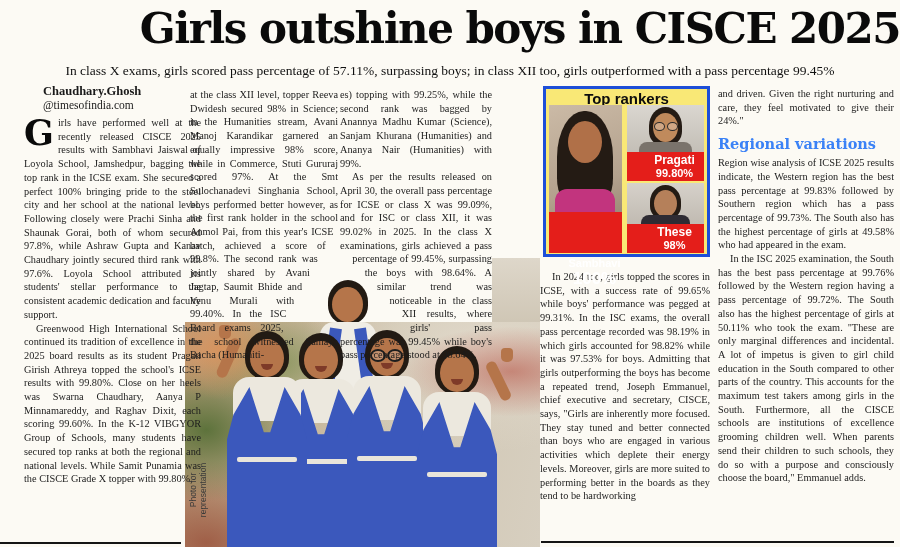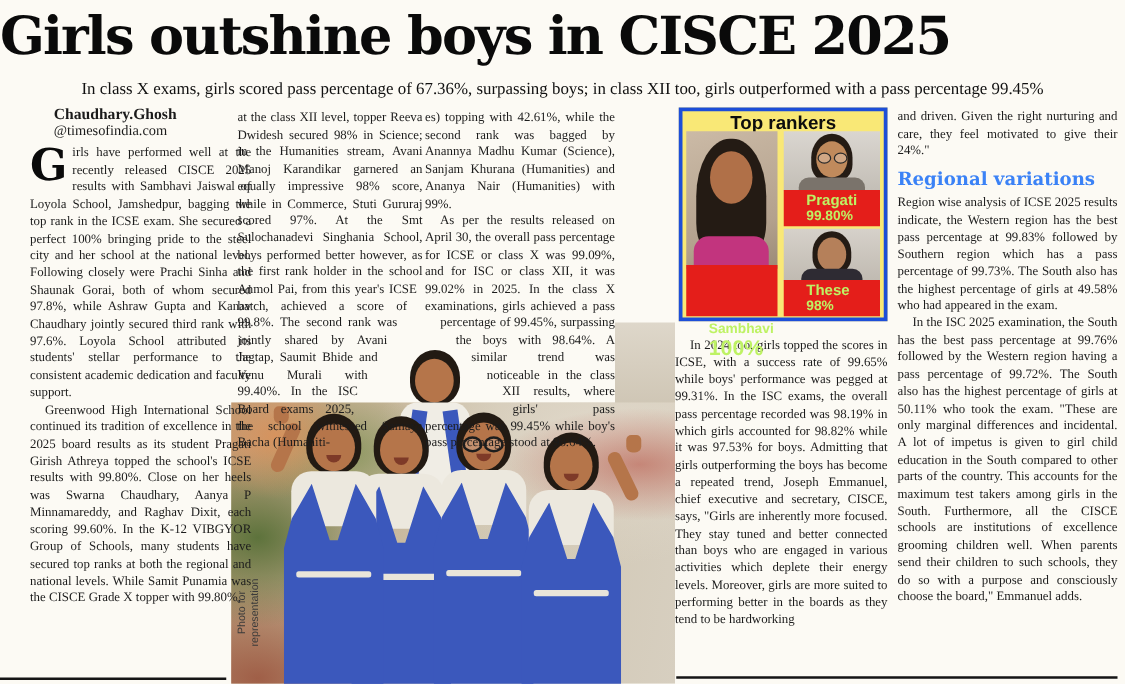"Girls outshine boys in CISCE" .headline { text-align: left -> right }
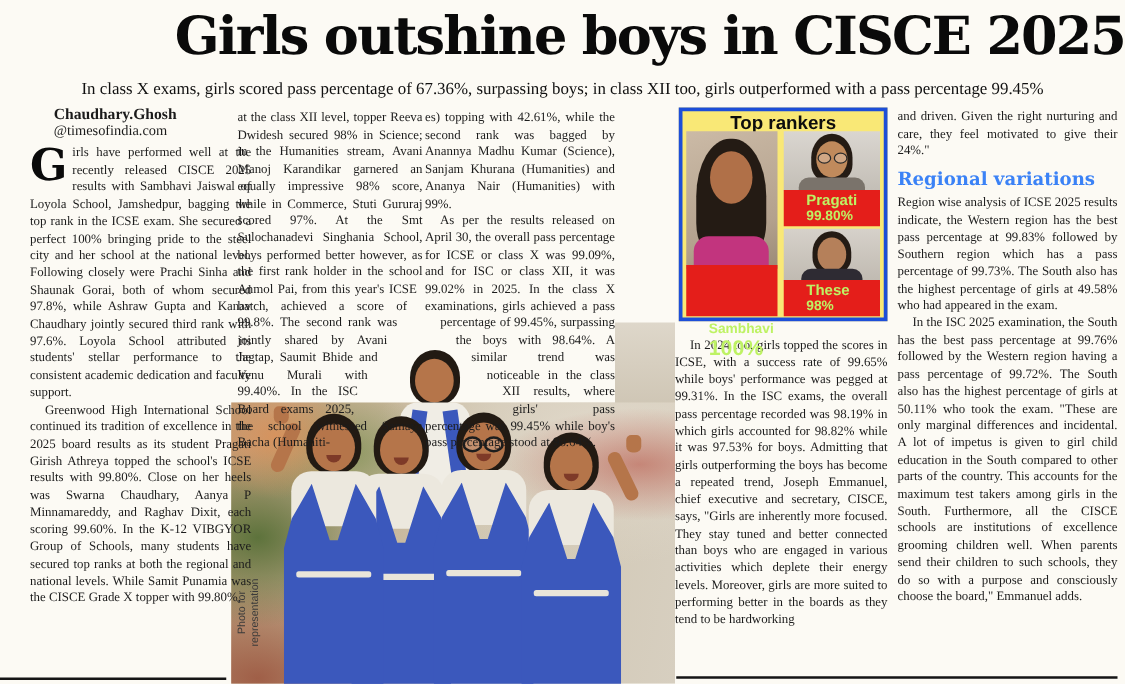"In class X exams, girls" p.subheadline { text: 67.36% -> 57.11% }
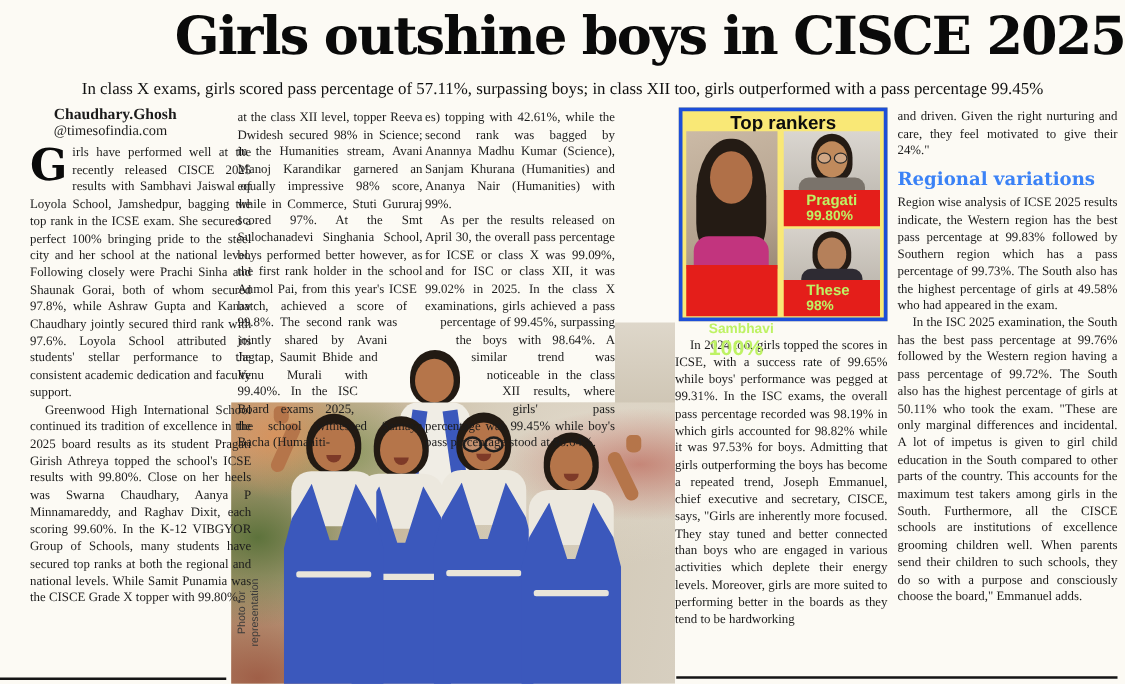"es) topping with 42.61%, while" p { text: 42.61% -> 99.25% }
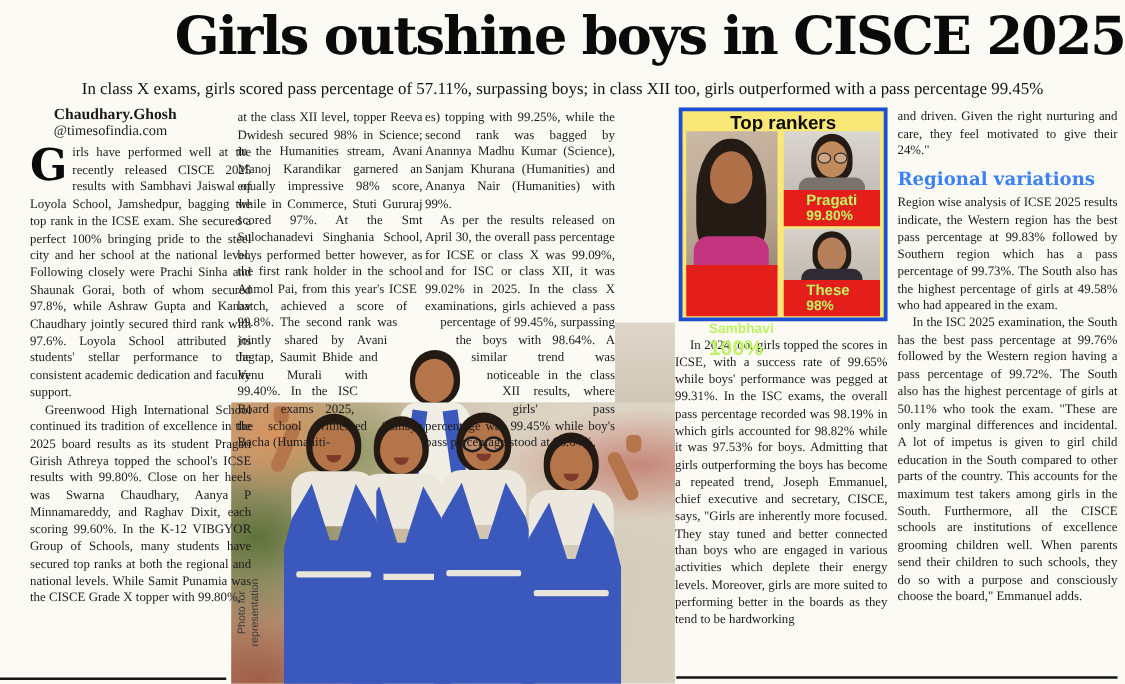"Pragati" .card .banner { color: #bef264 -> #ffffff; text-align: none -> center }
